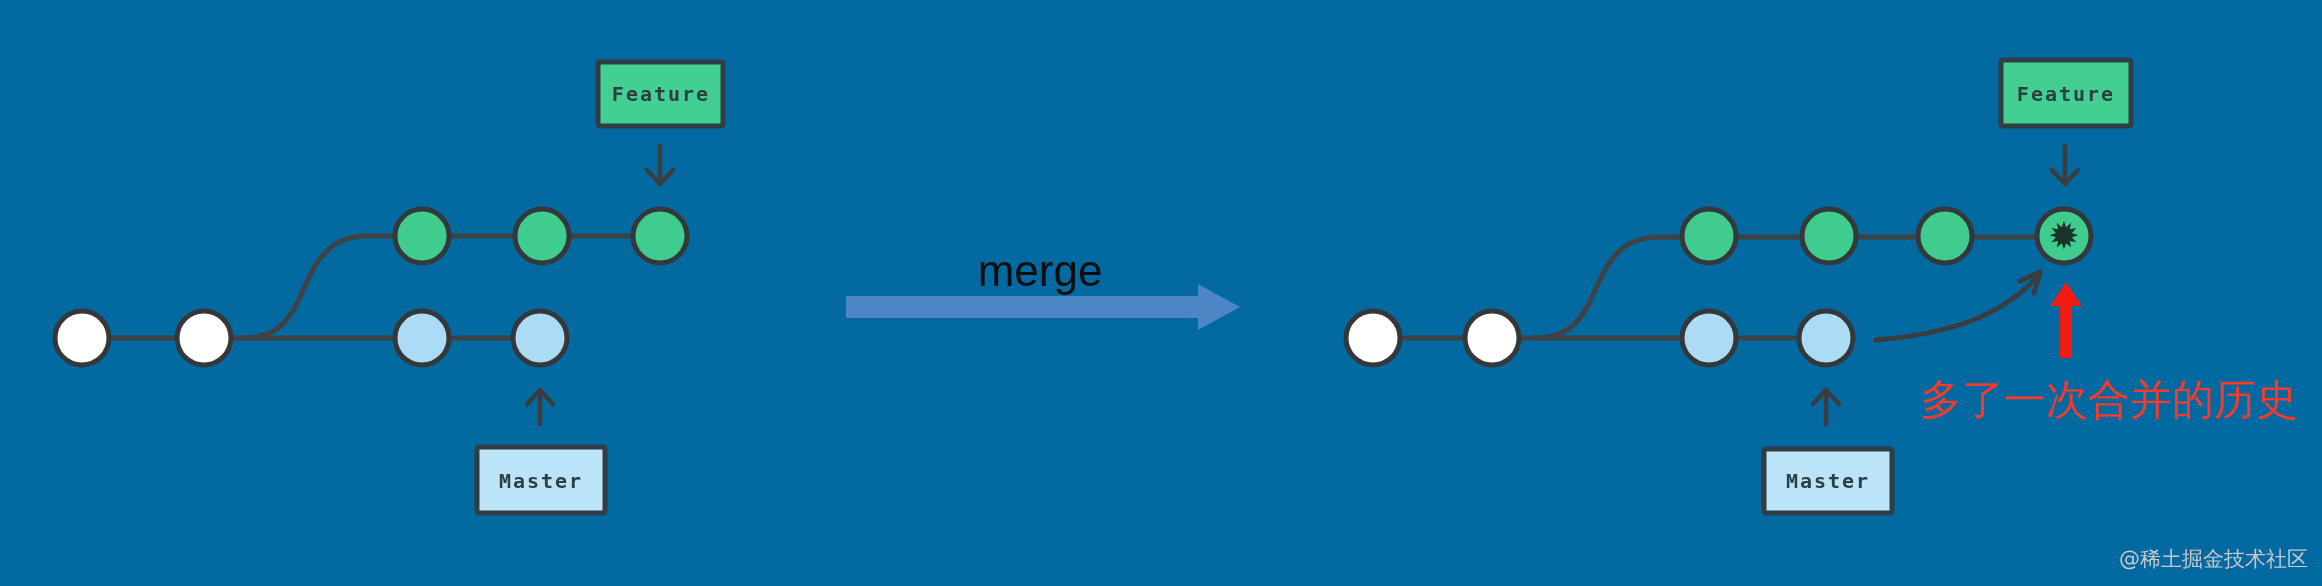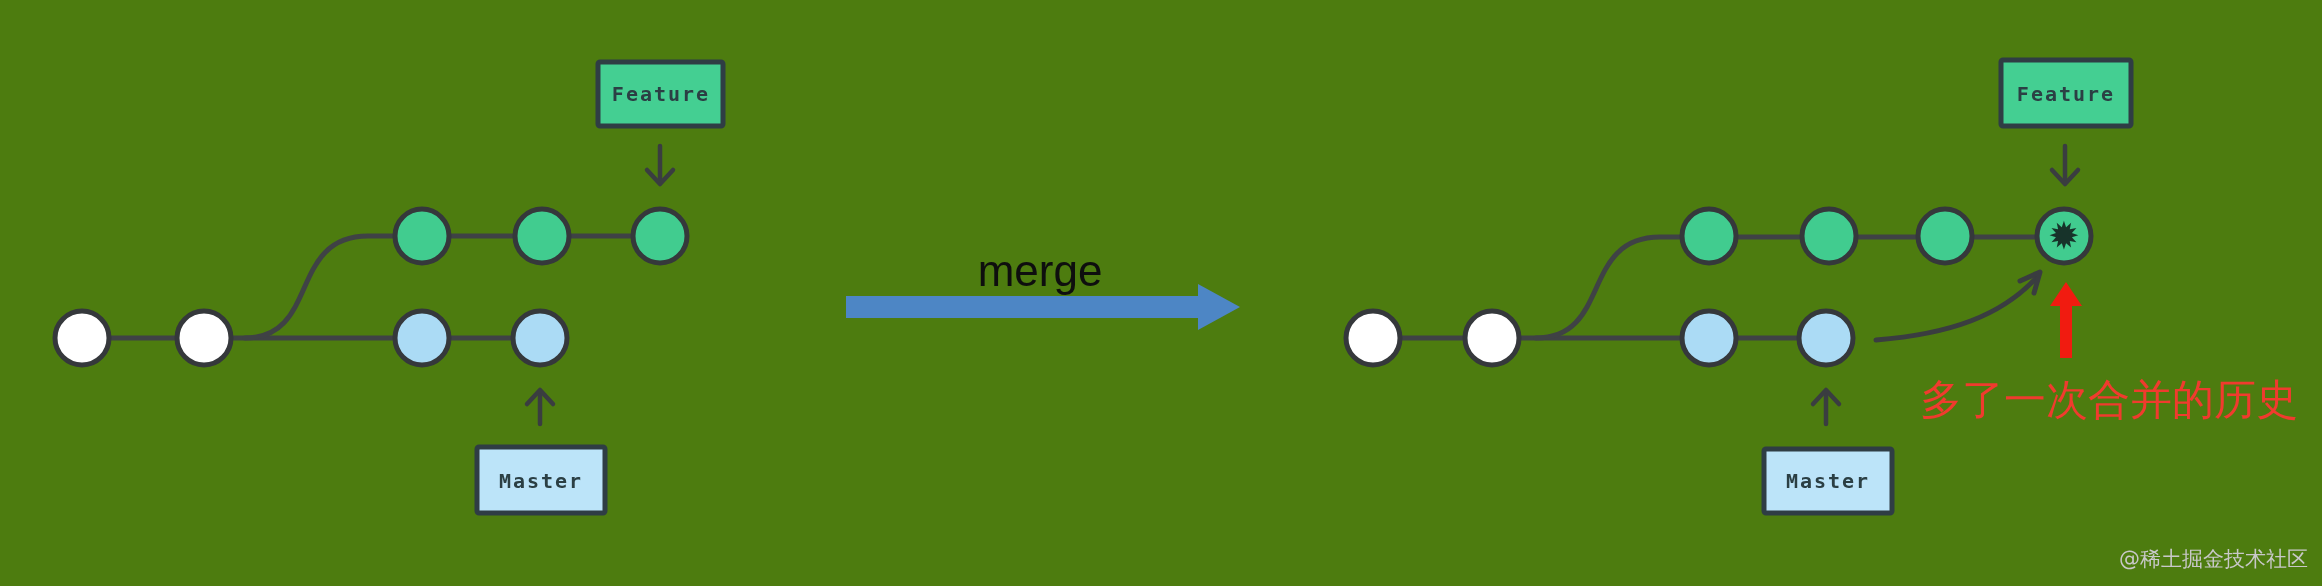"Feature" .stage { background: #4d7c0f -> #0369a1 }
